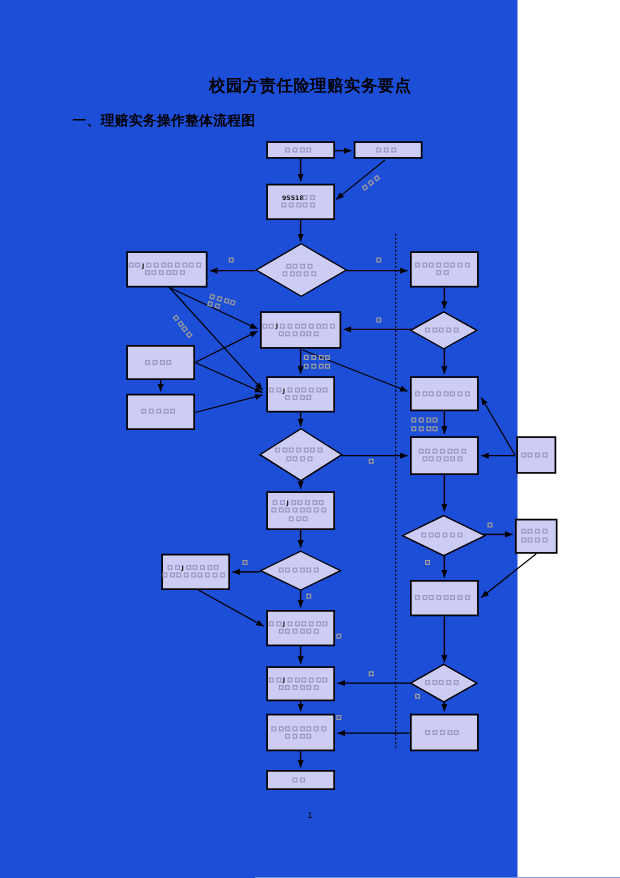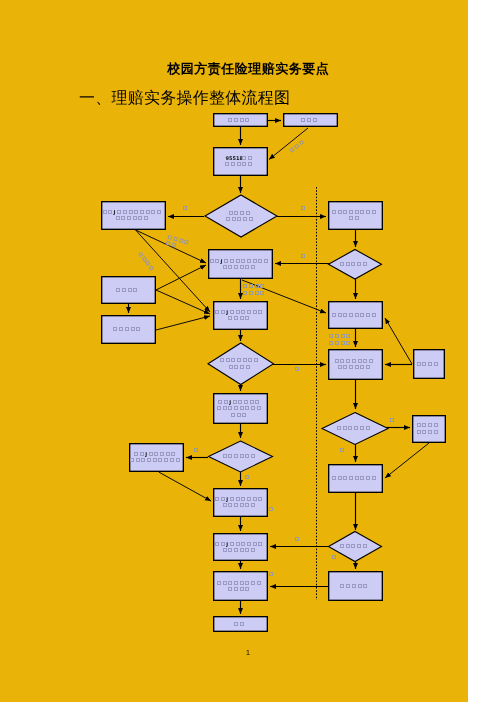"校园方责任险理赔实务要点" #page { background: #eab308 -> #1d4ed8; width: 468px -> 414px }
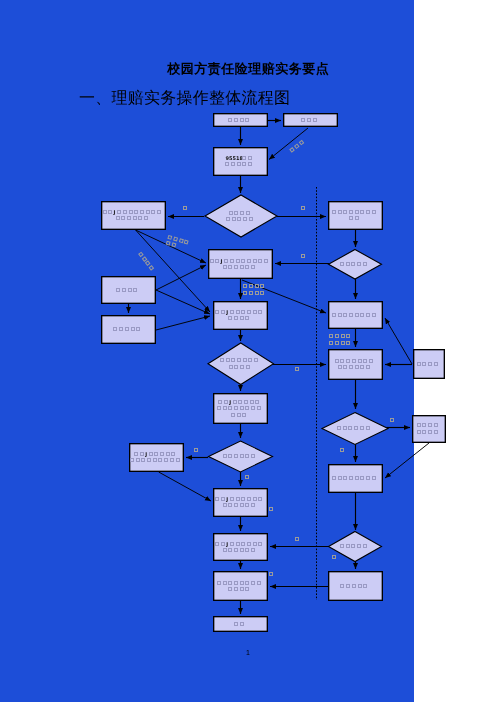"一、理赔实务操作整体流程图" #doc-heading { font-size: 16px -> 11px; font-weight: normal -> bold; left: 79px -> 58px }
